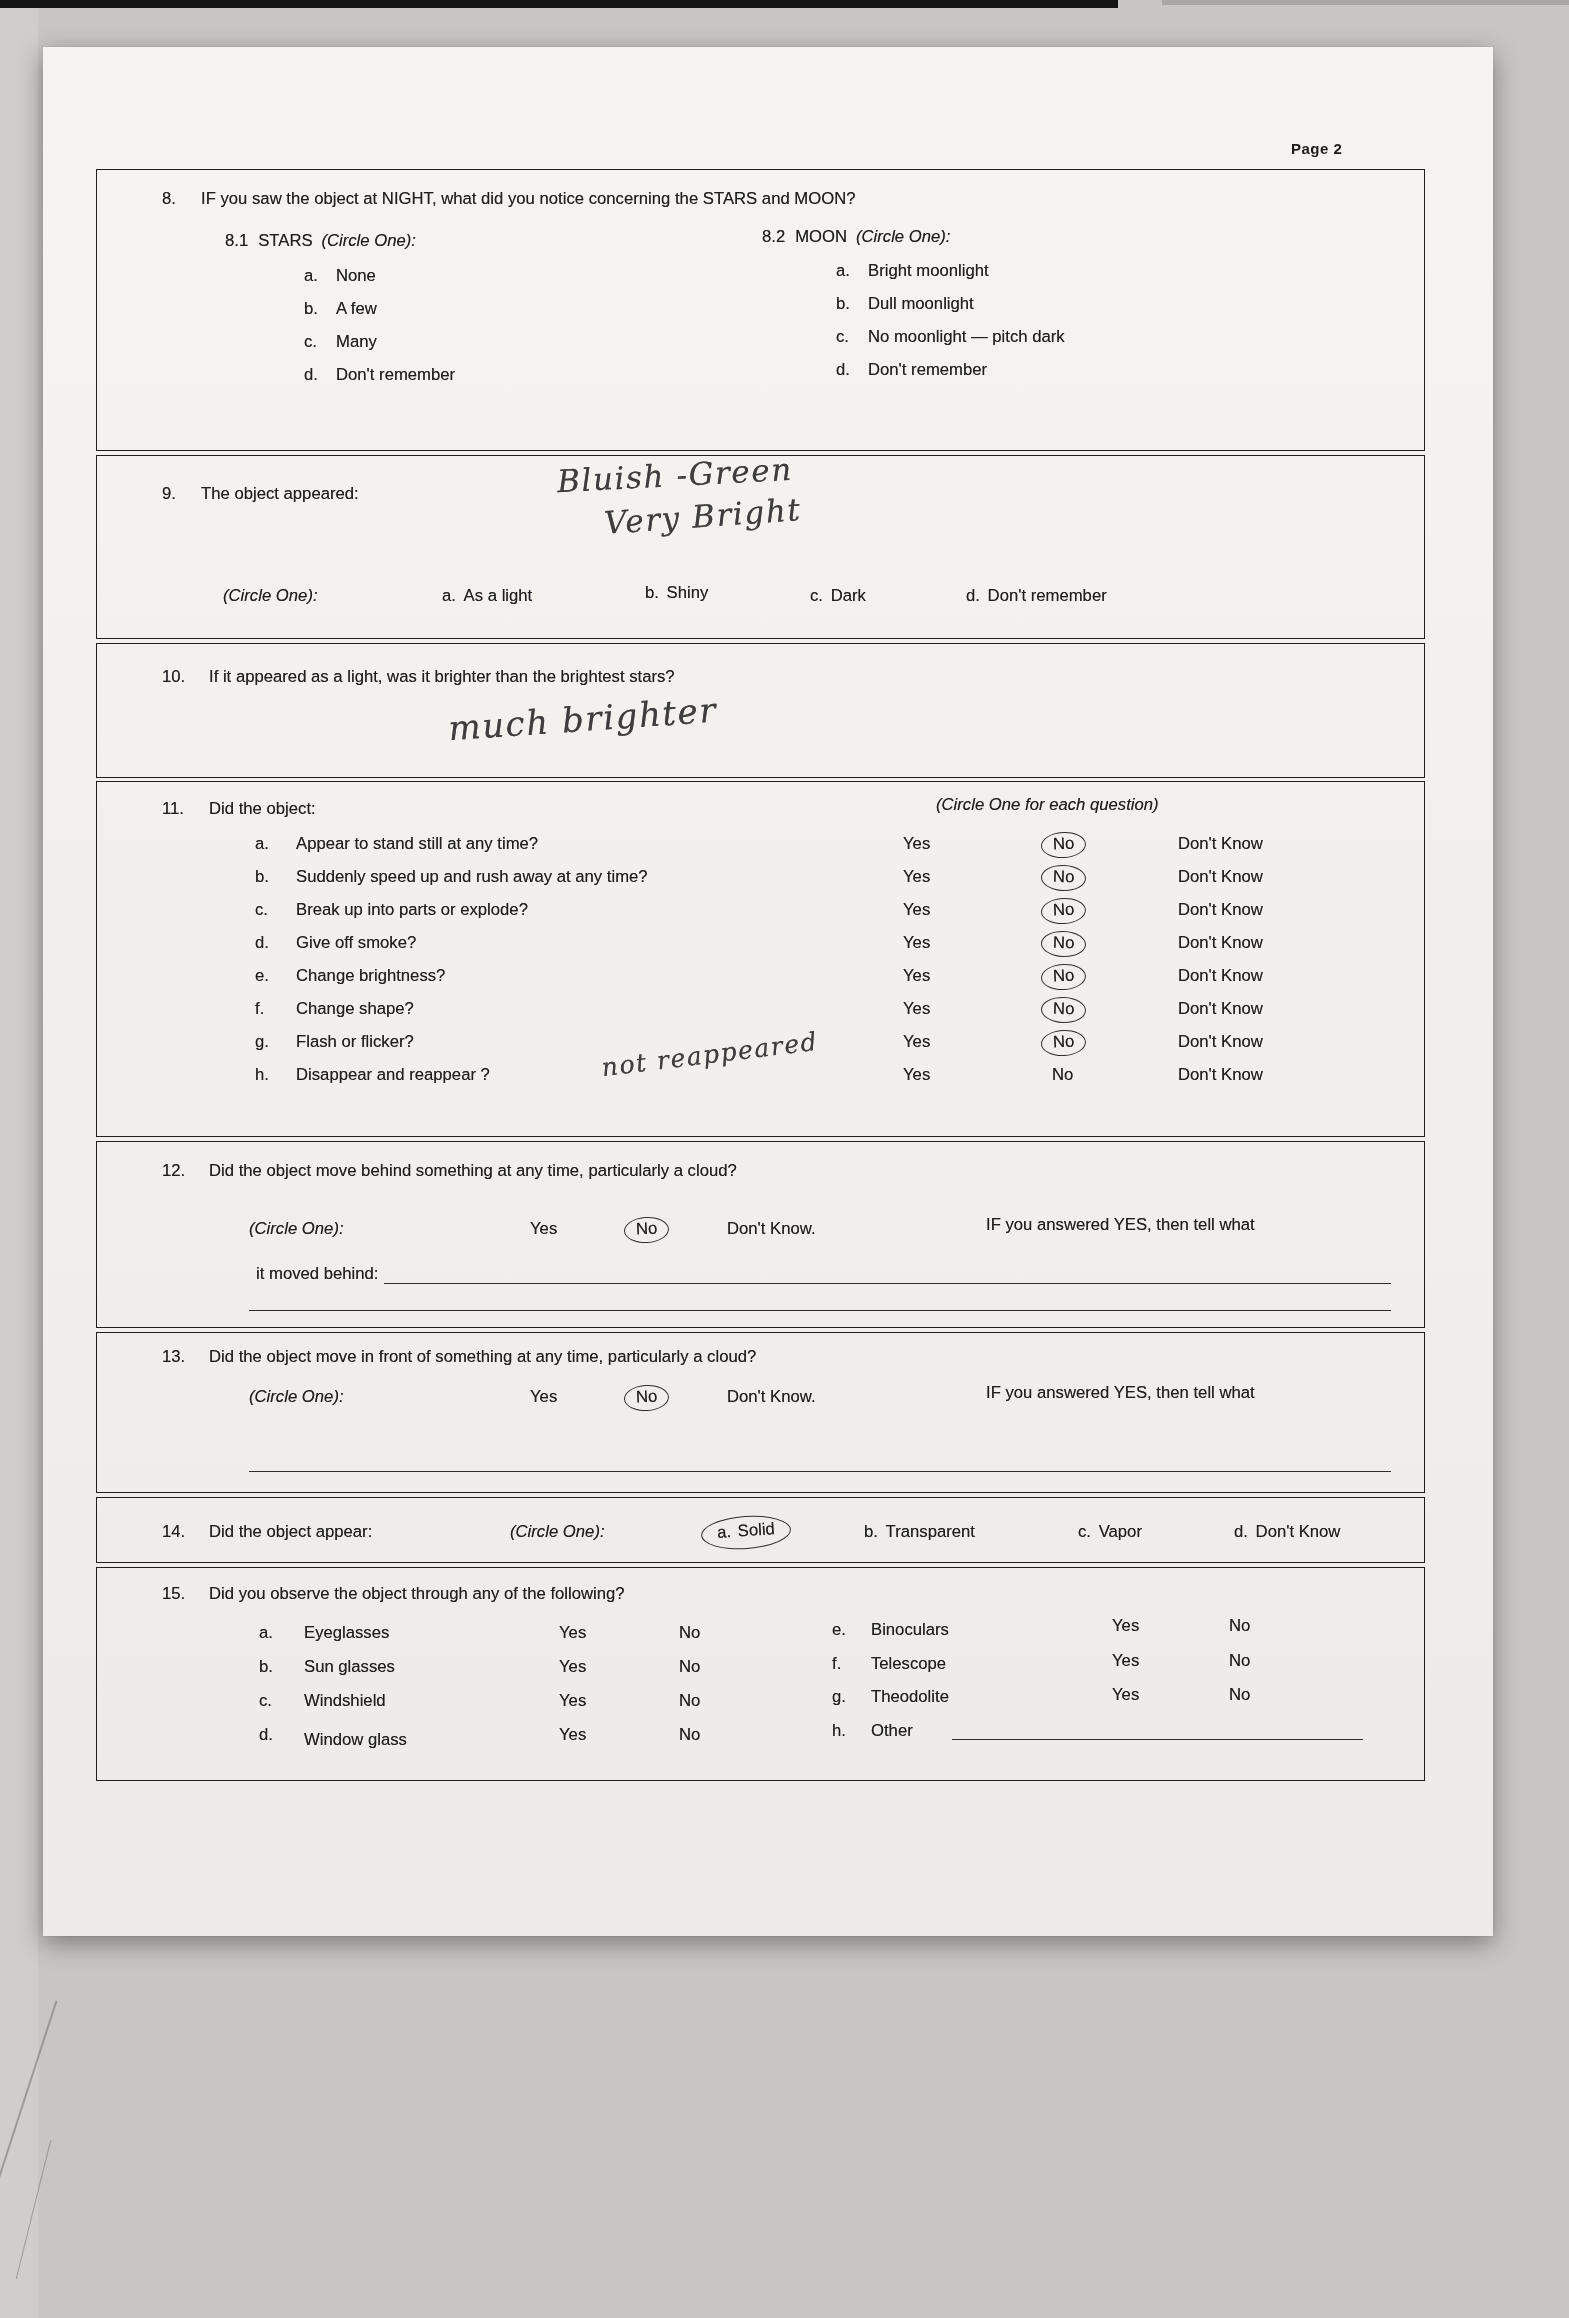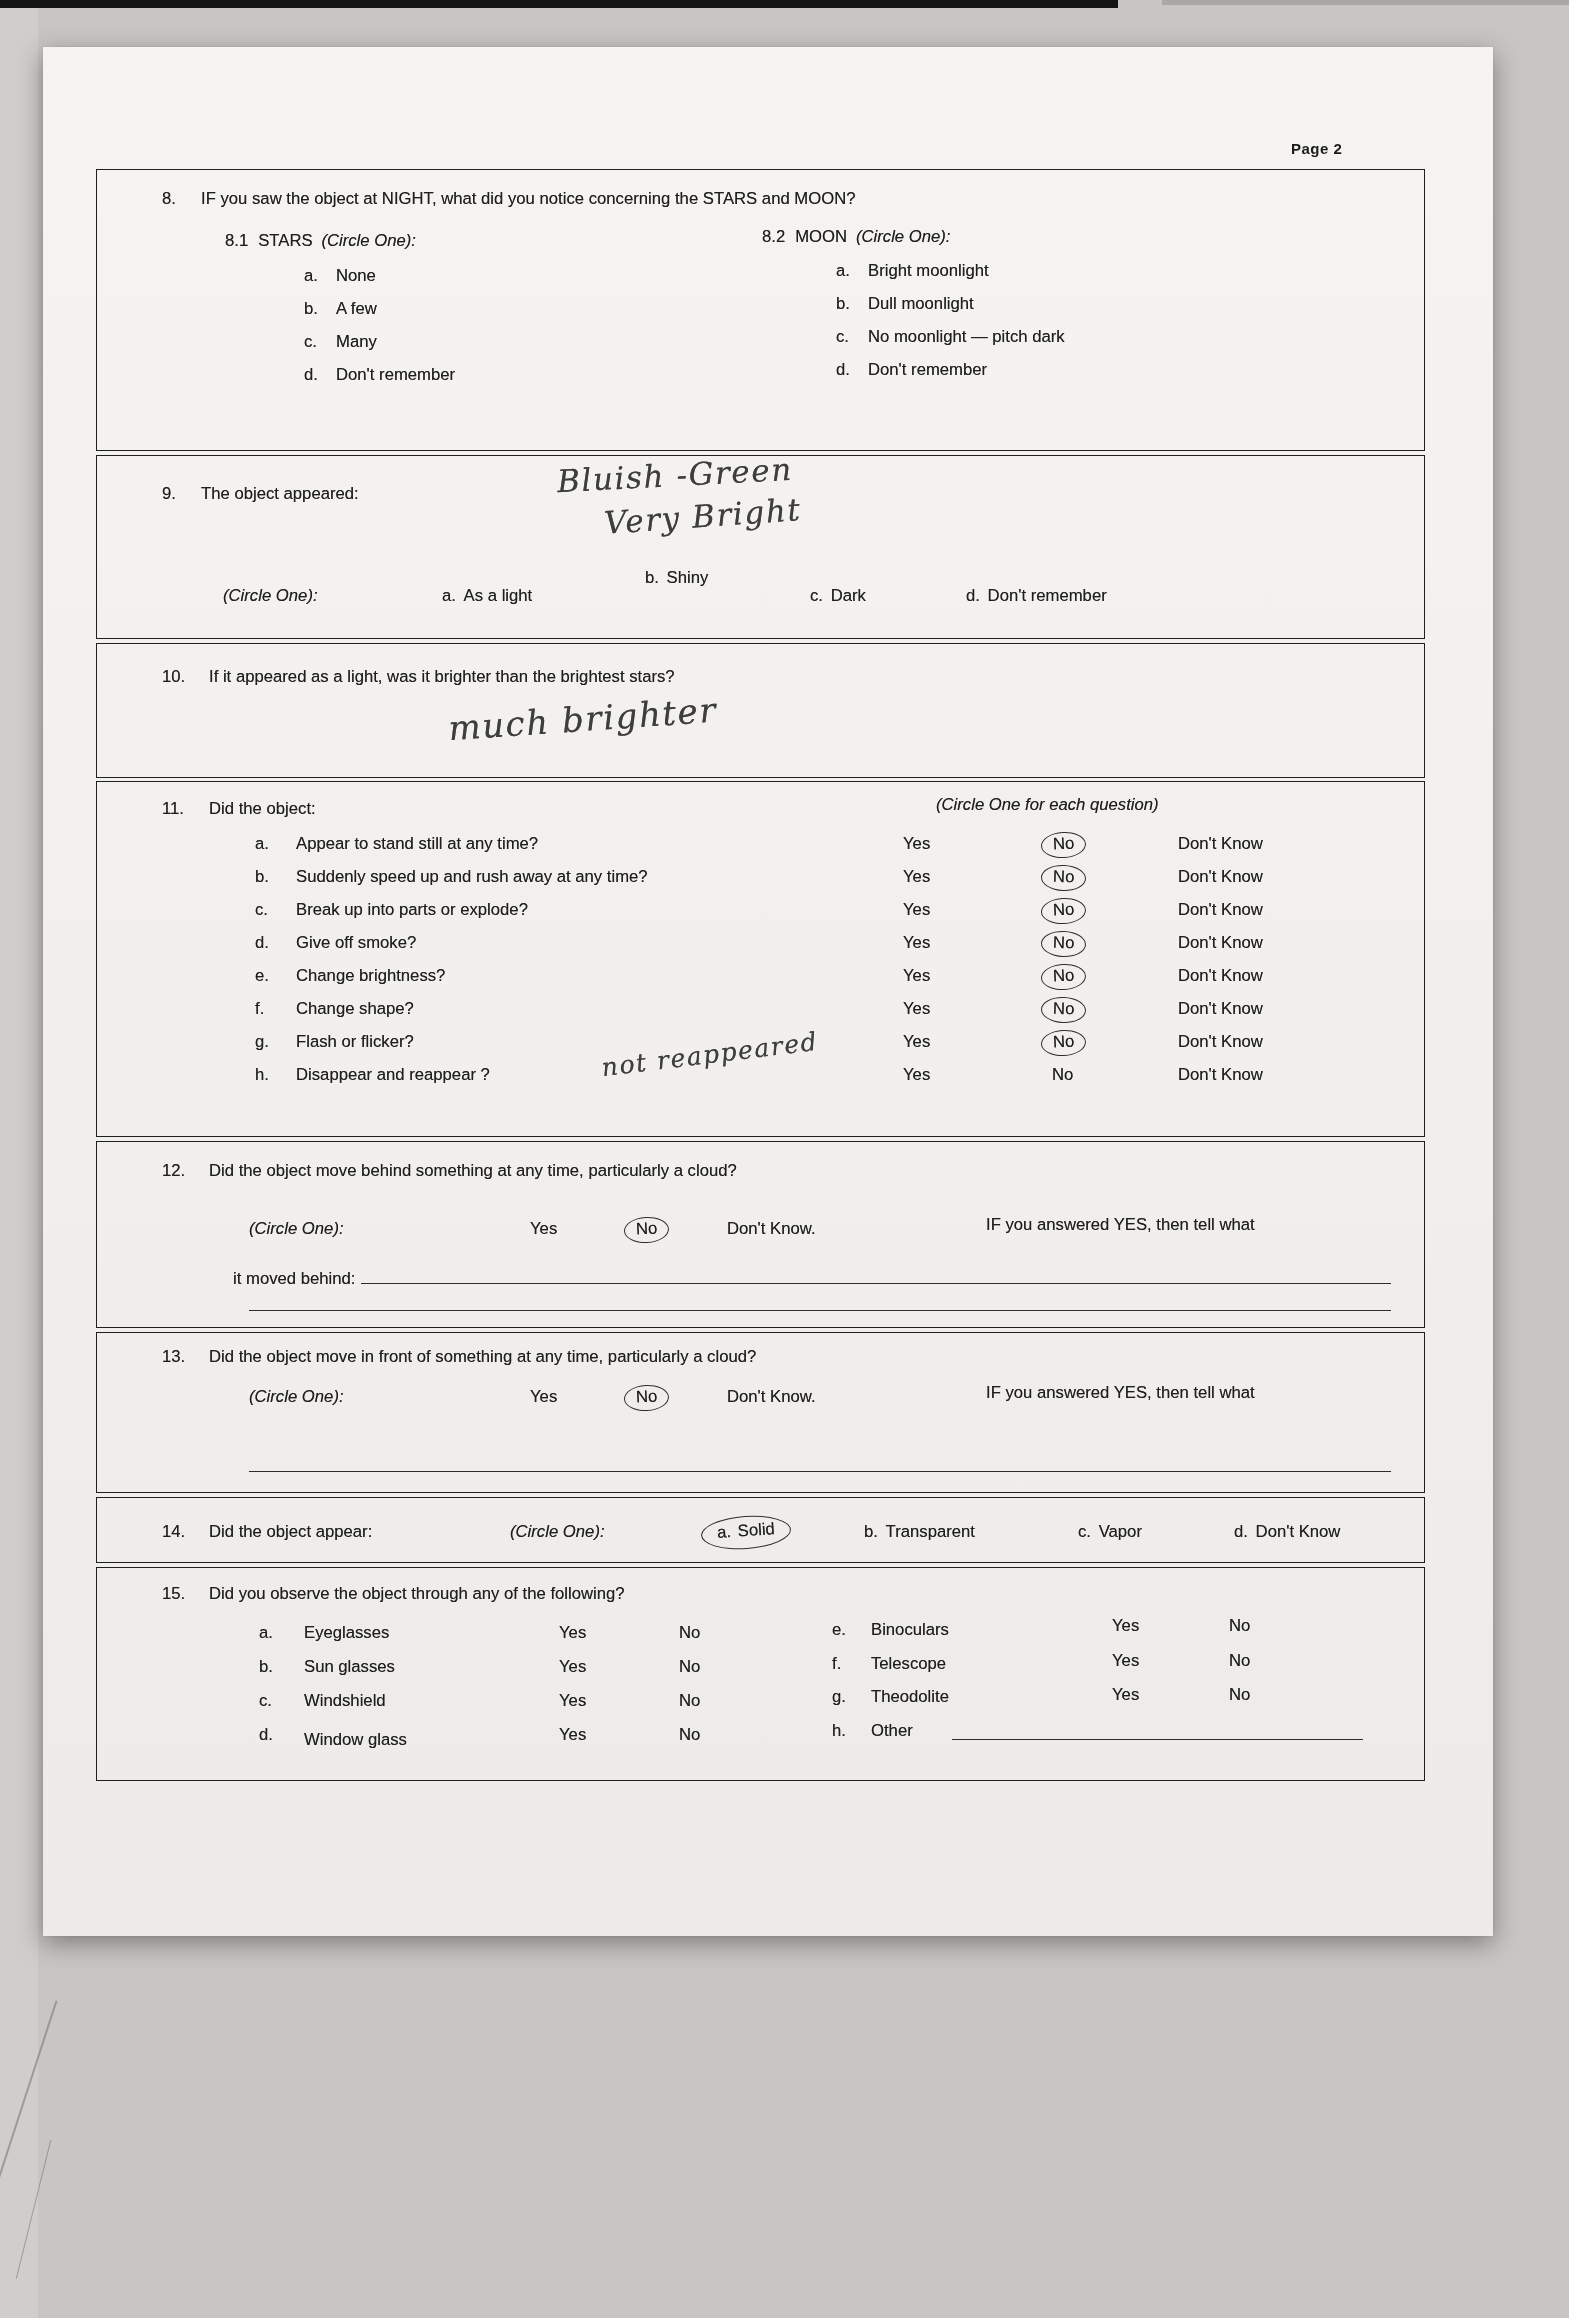"b. Shiny" span.opt-inline { top: 112px -> 127px }
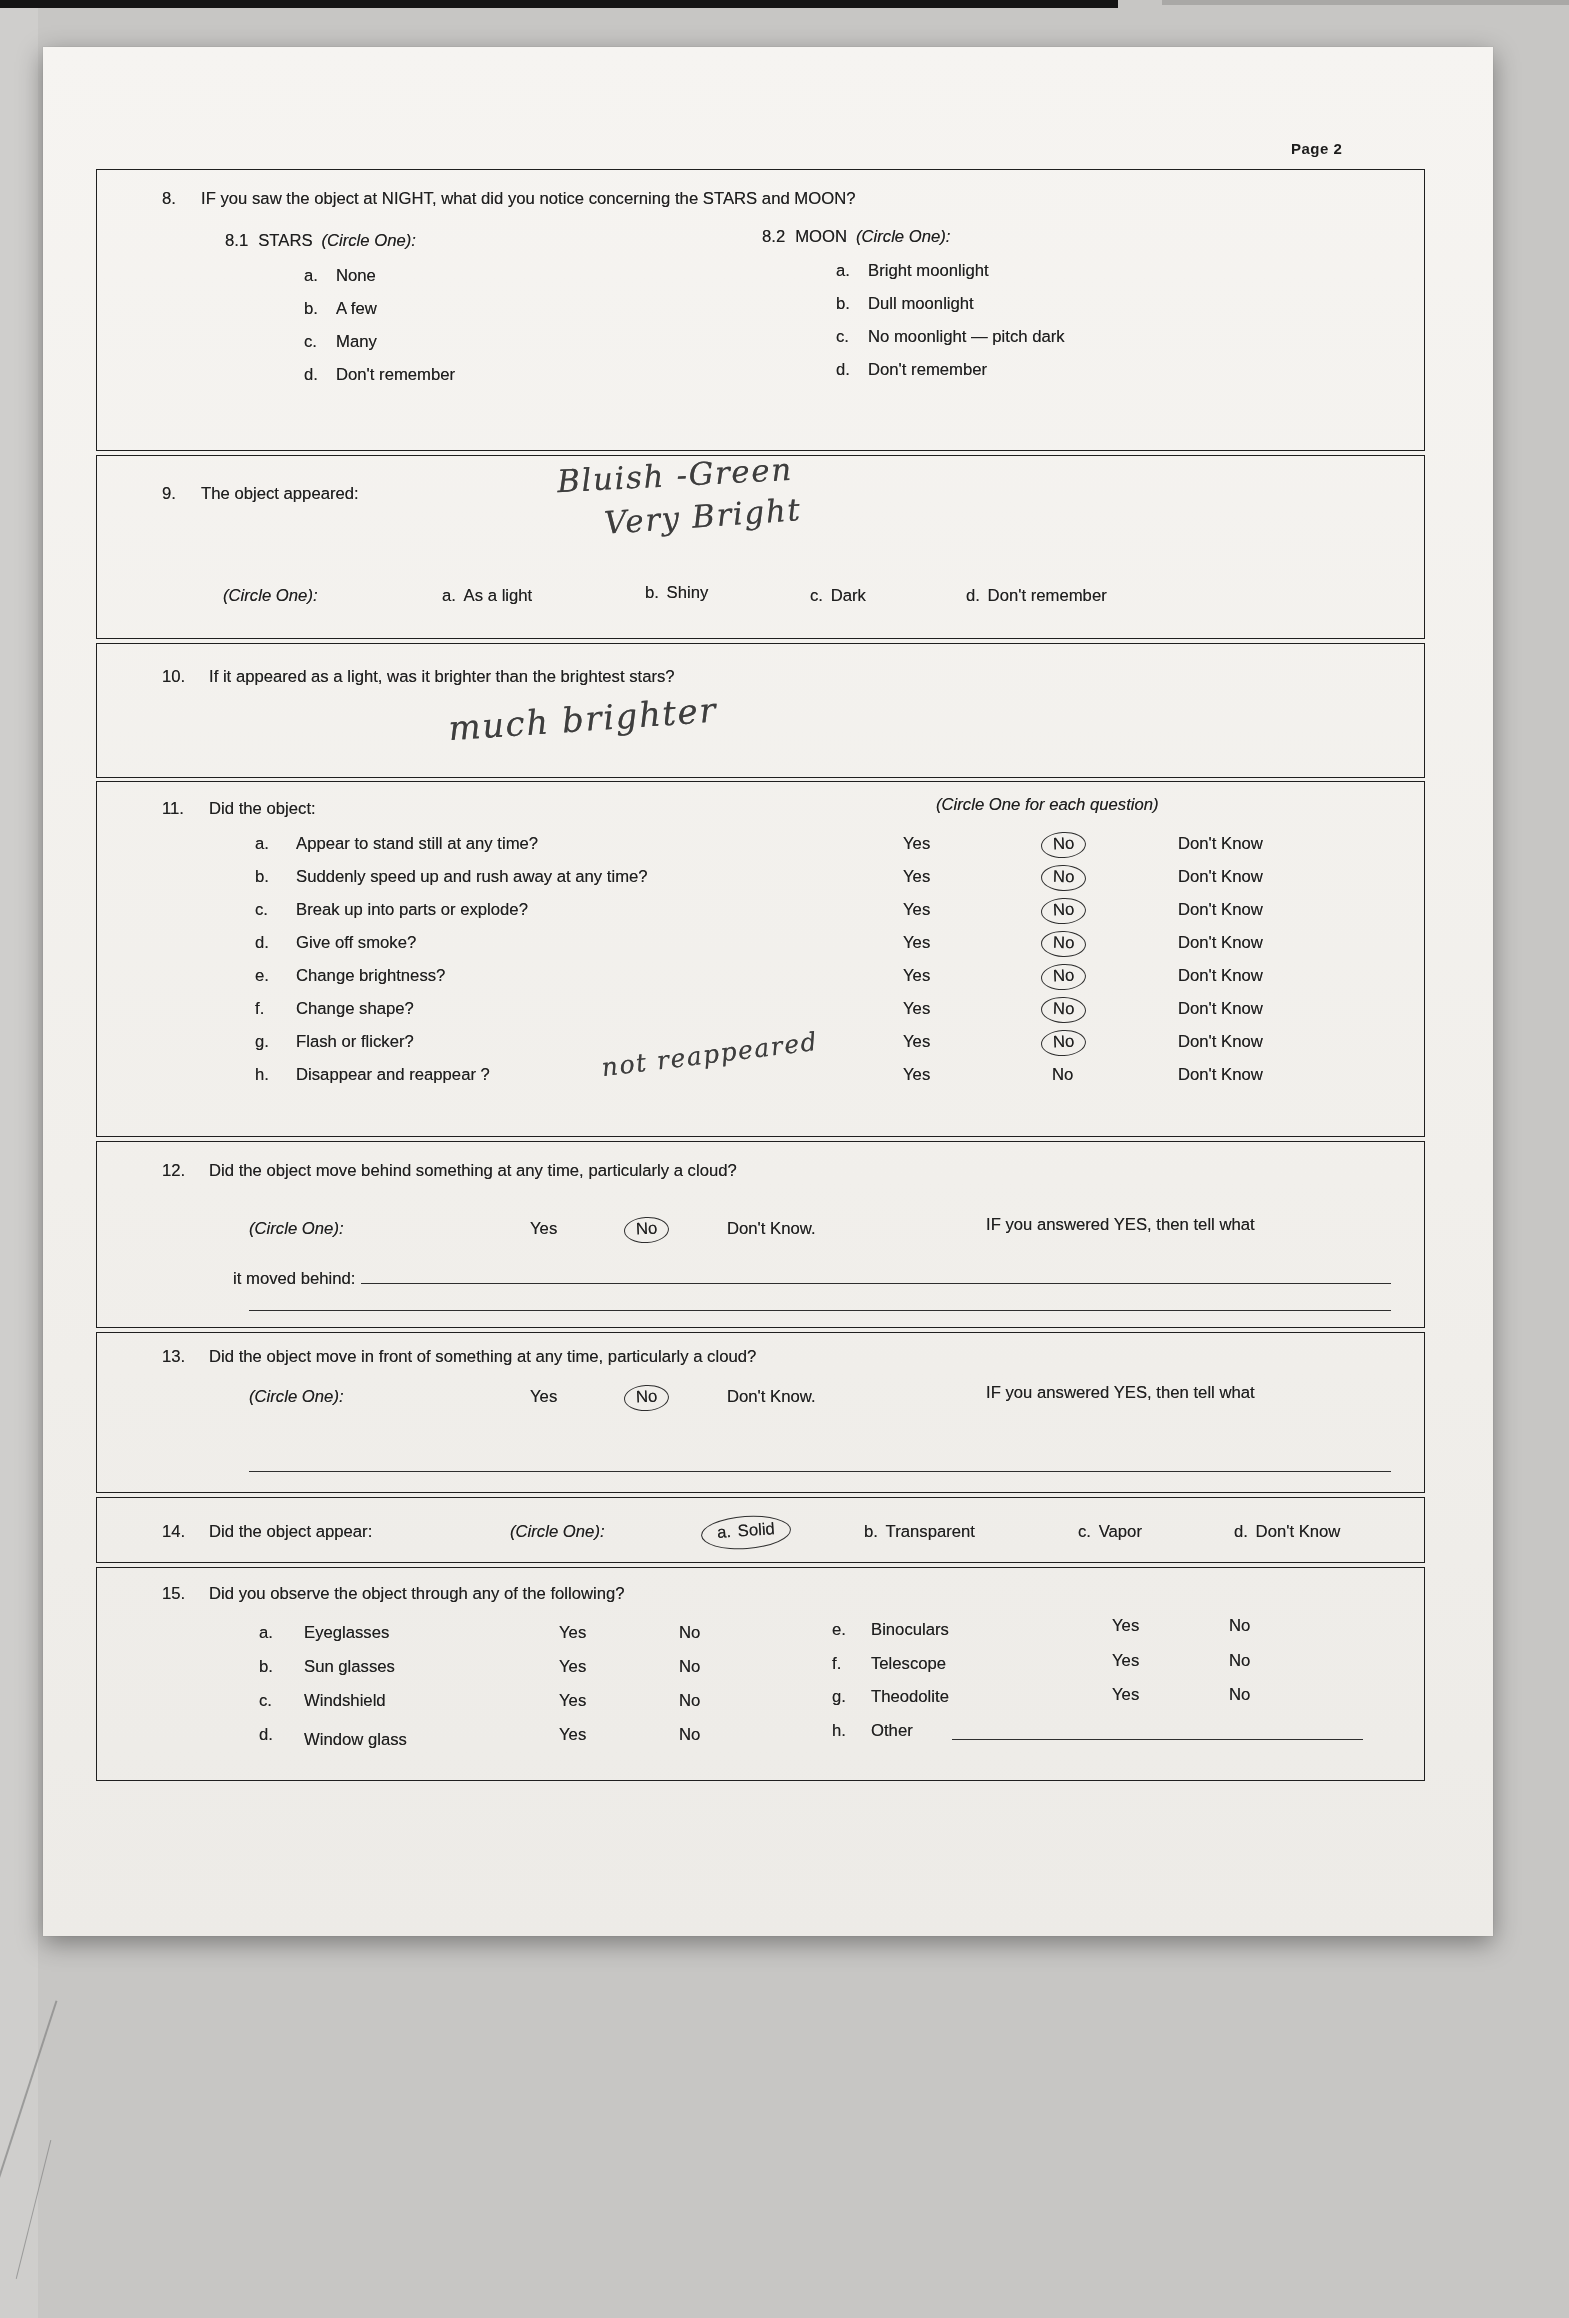"it moved behind:" div.tailrow { align-items: none -> flex-end; left: 136px -> 159px }
